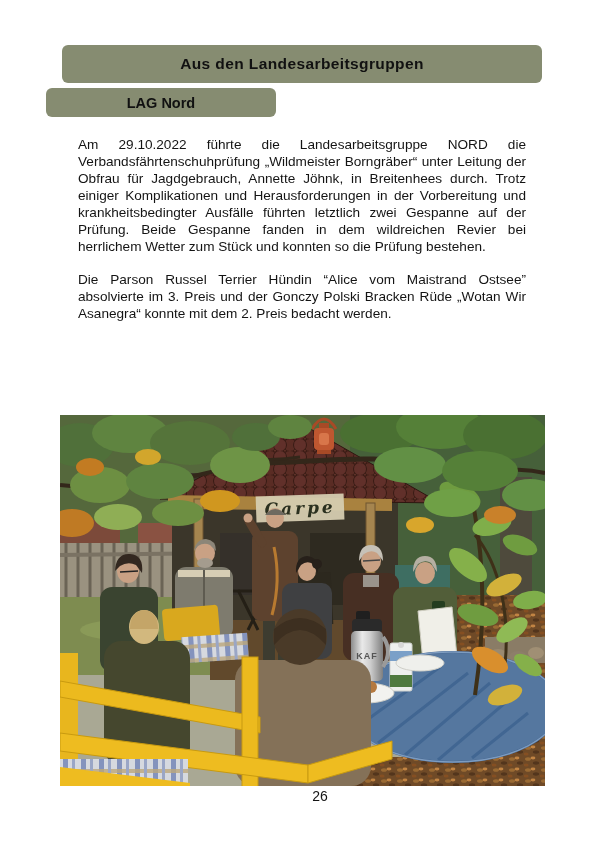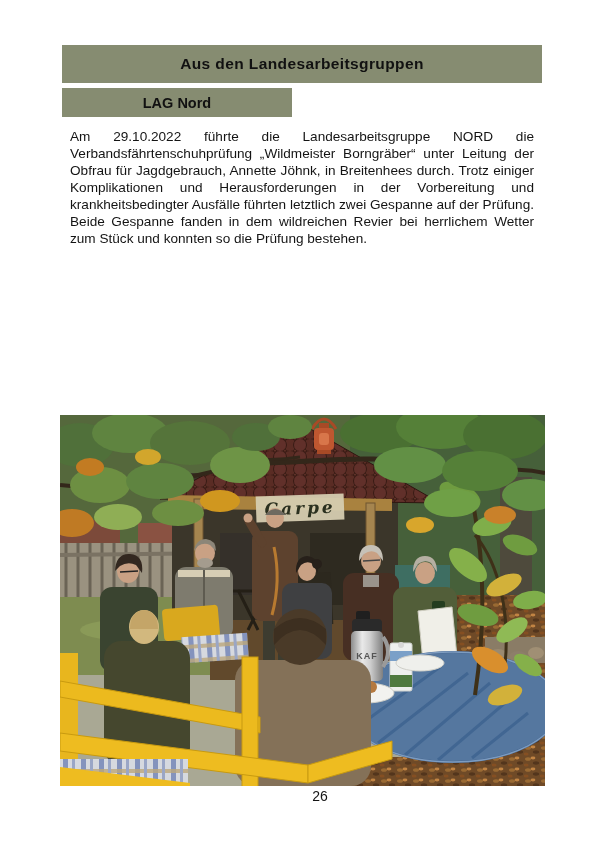"Aus den Landesarbeitsgruppen" .bar { border-radius: none -> 6px }
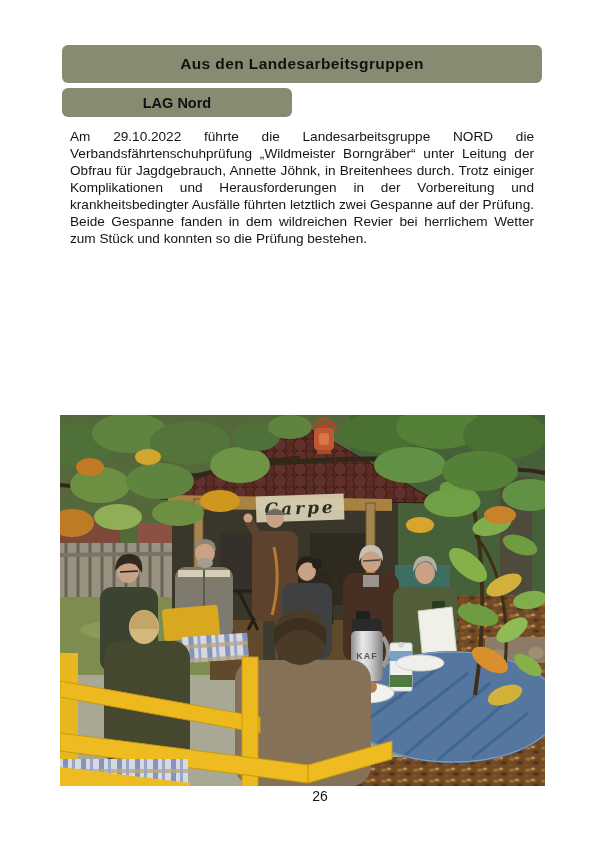"LAG Nord" .bar-sub { left: 62px -> 46px }
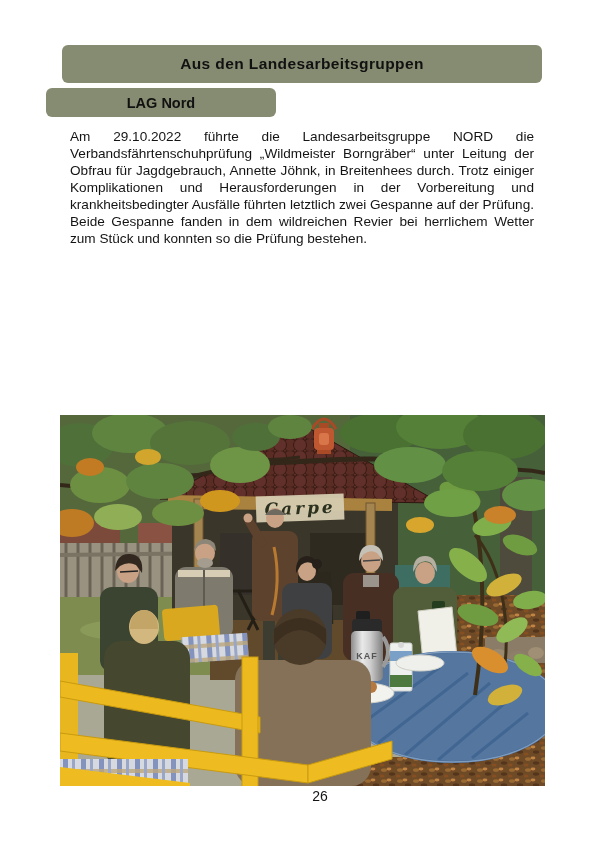"Am 29.10.2022 führte die" .bodytext p { margin: 8px -> 16px }
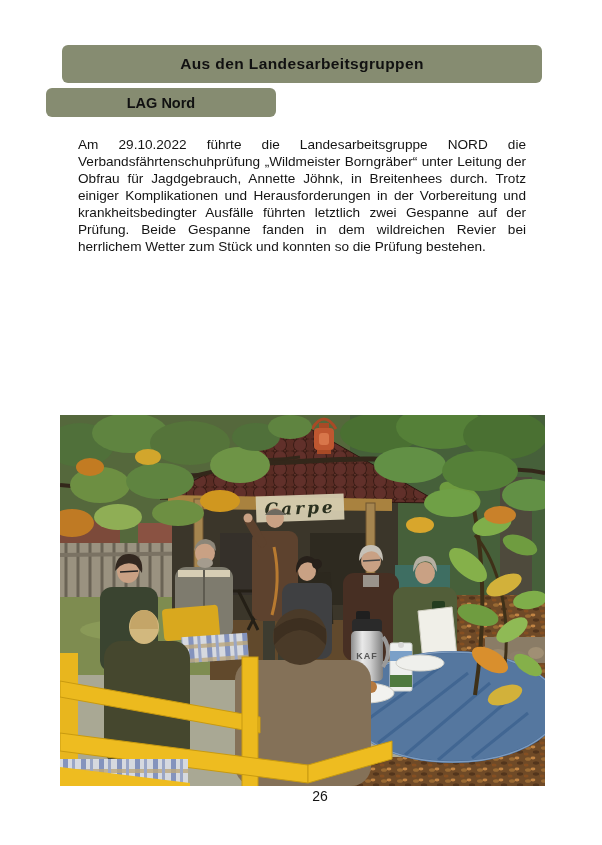"Die Parson Russel Terrier Hündin" p { html: none -> <p>Die Parson Russel Terrier Hündin “Alice vom Maistrand Ostsee” absolvierte im 3. Preis und der Gonczy Polski Bracken Rüde „Wotan Wir Asanegra“ konnte mit dem 2. Preis bedacht werden.</p> }
